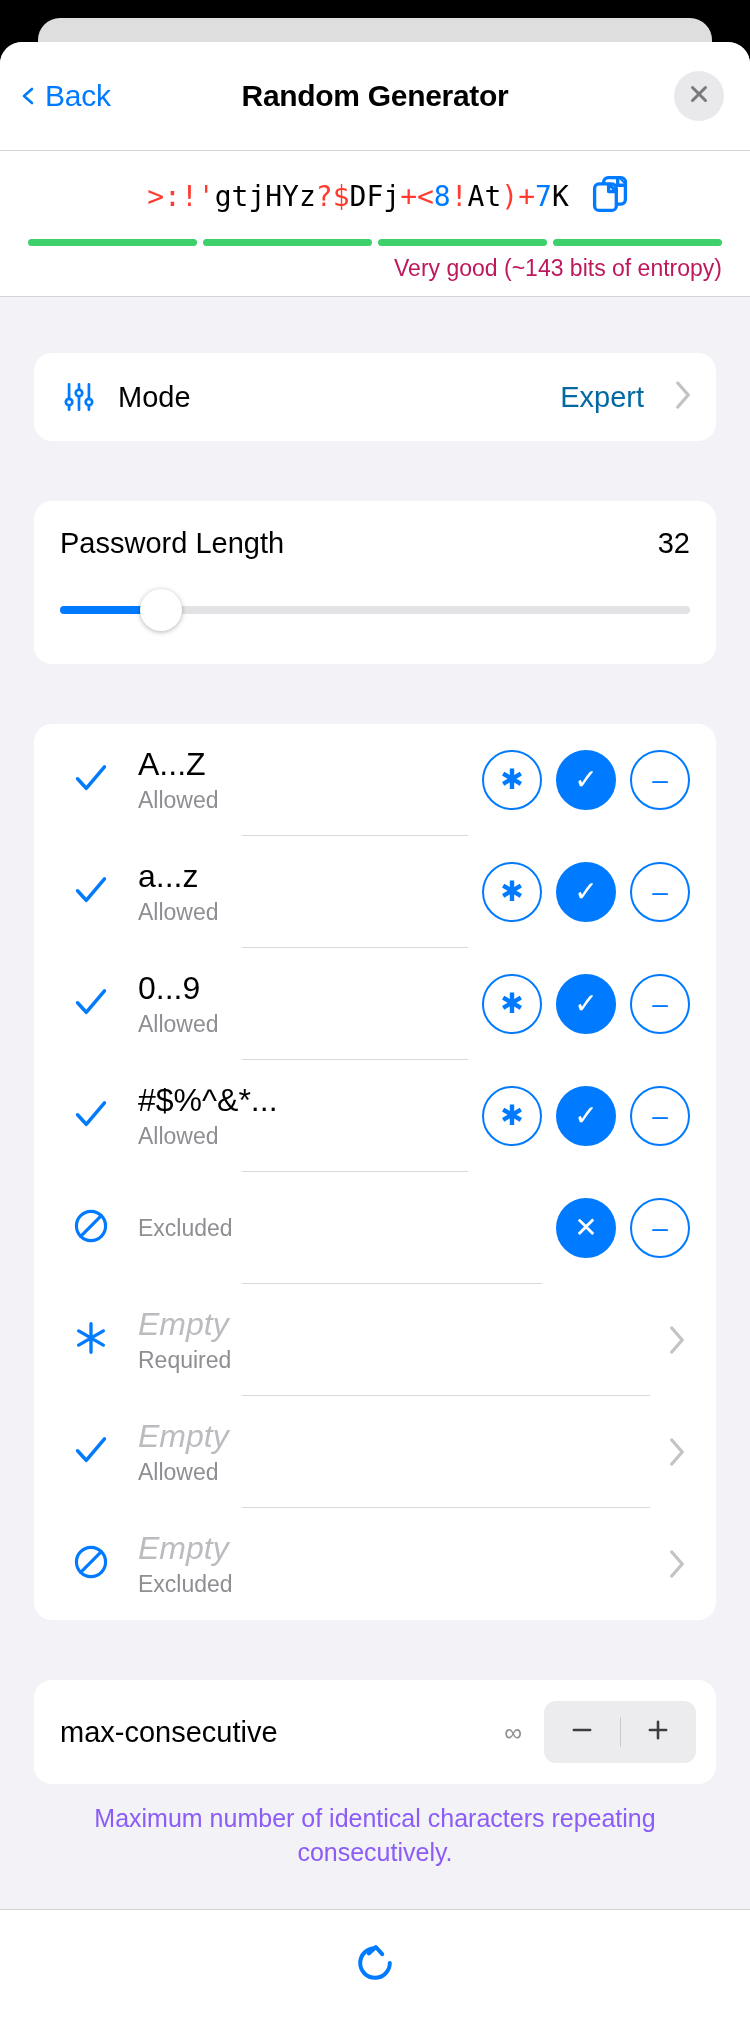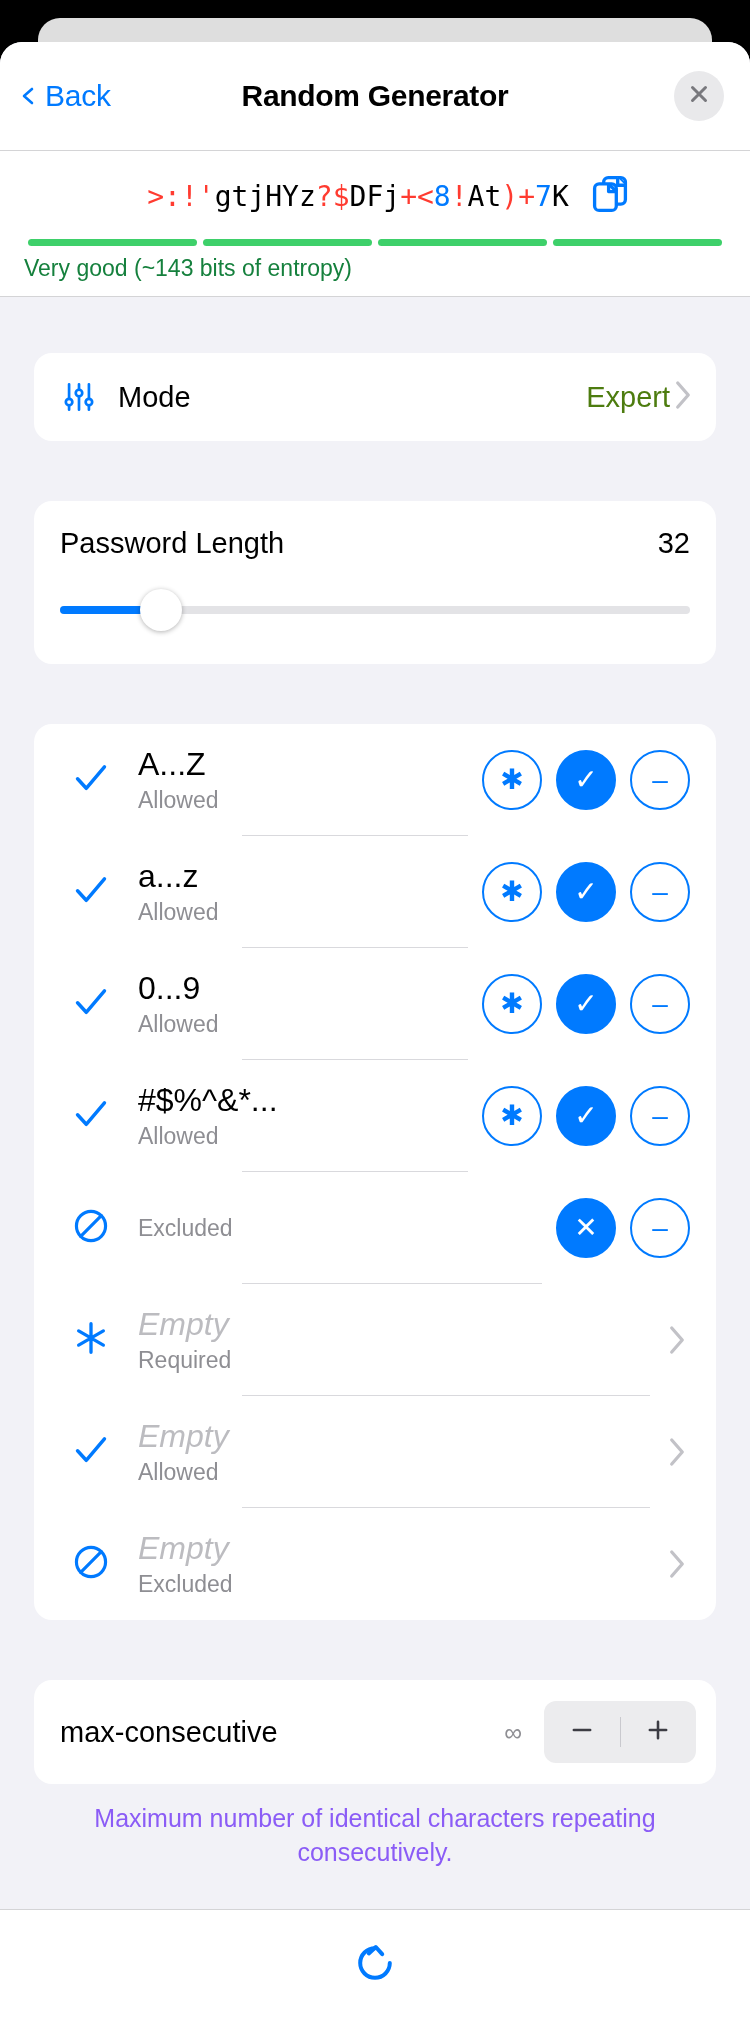"Very good (~143 bits of" .entropy-label { color: #15803d -> #be185d; text-align: left -> right }
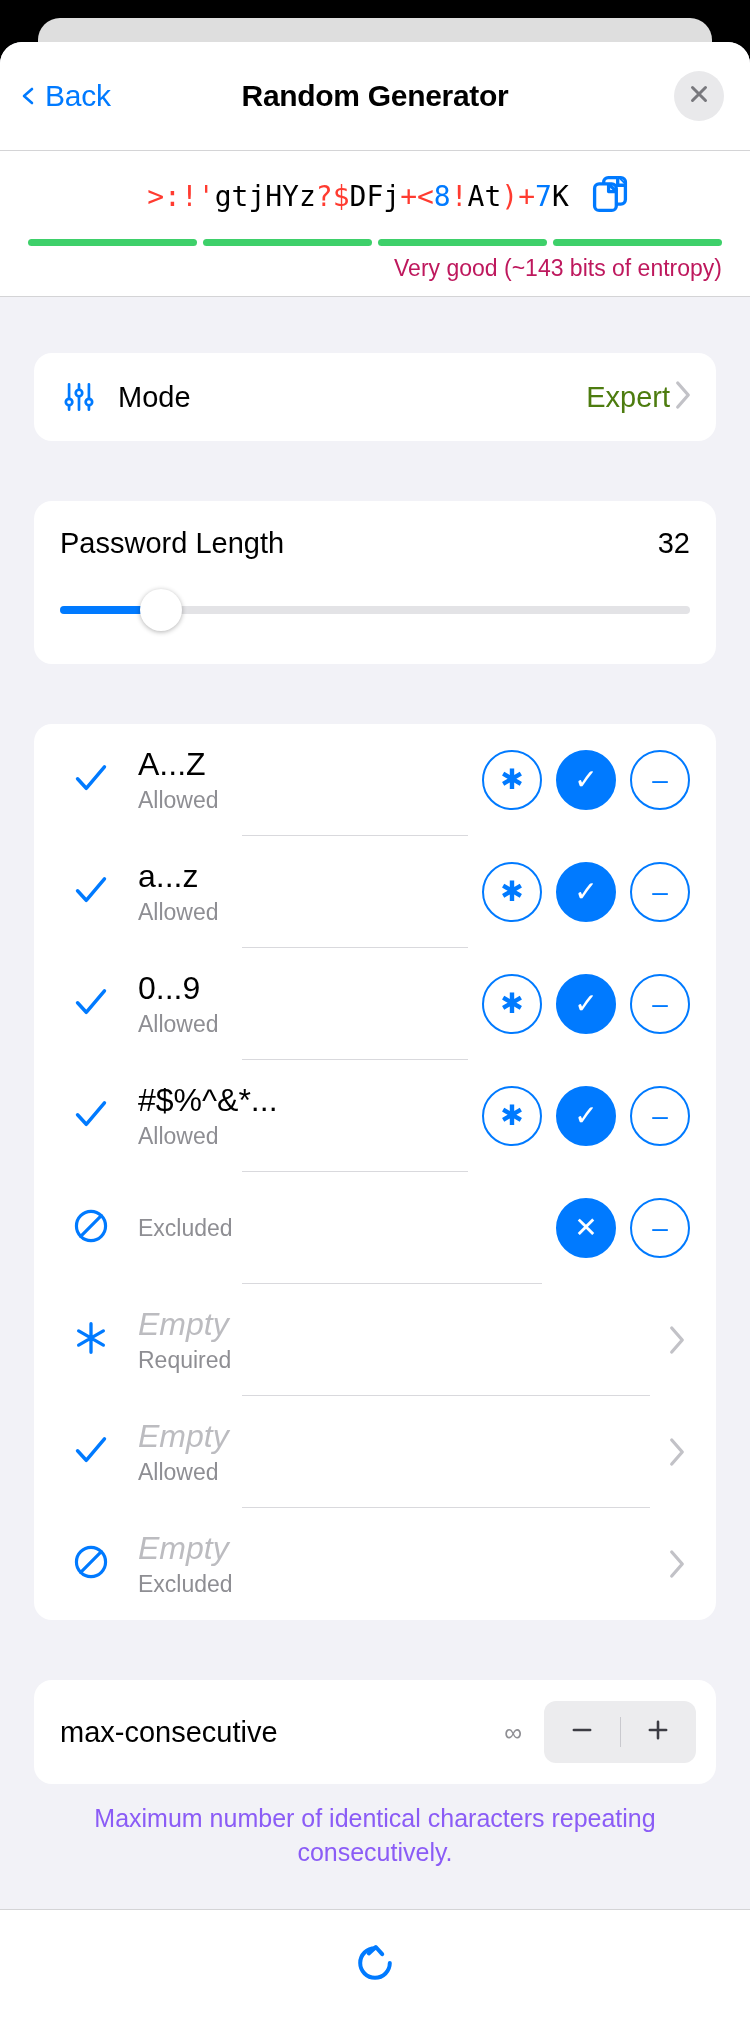"Expert" .mode-value { color: #4d7c0f -> #0369a1; margin-right: 4px -> 30px }
